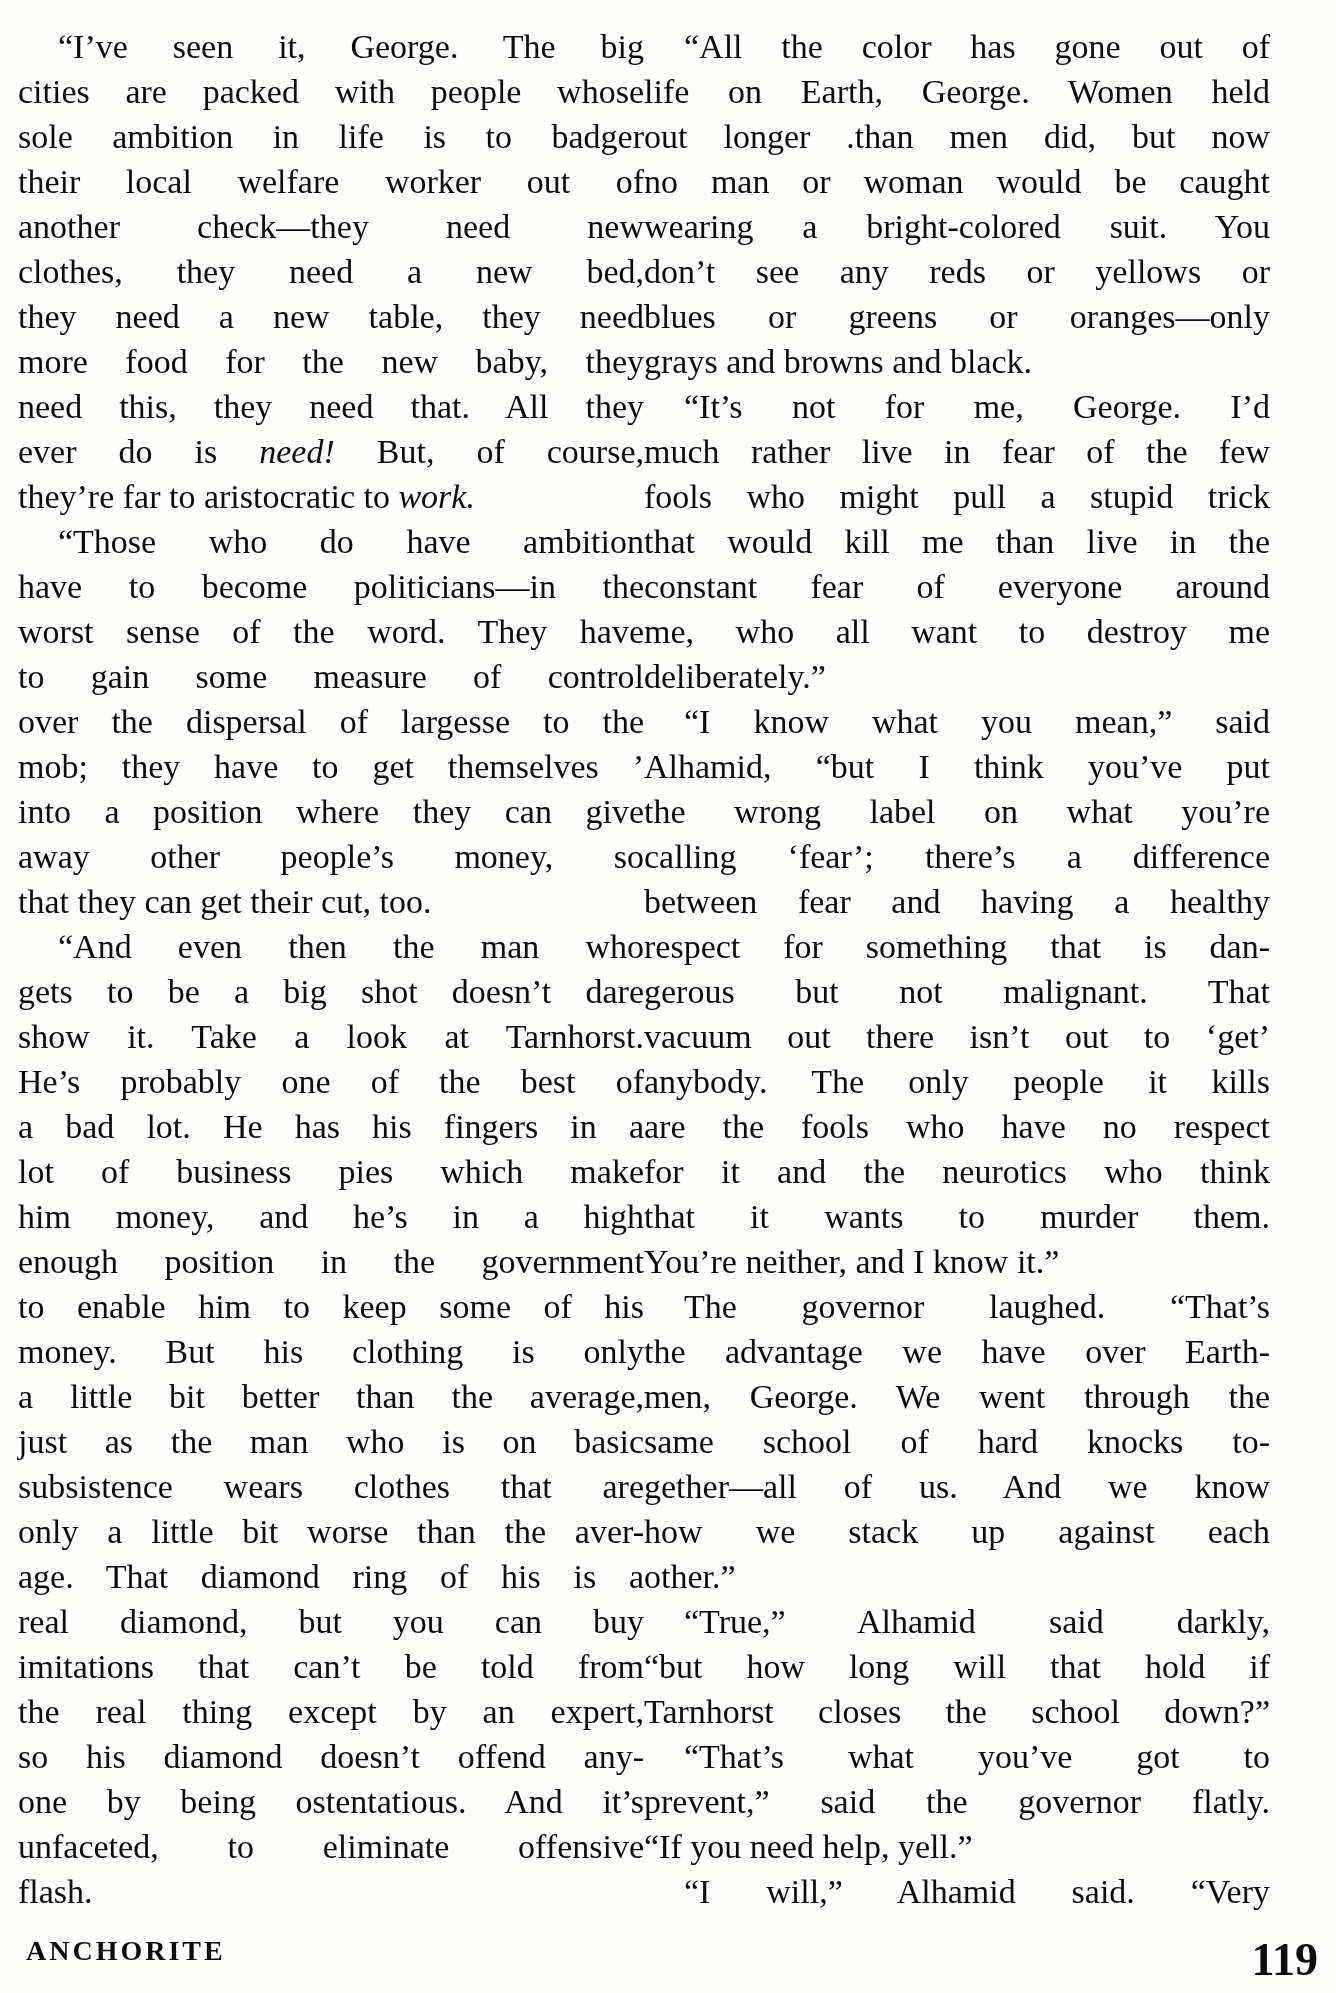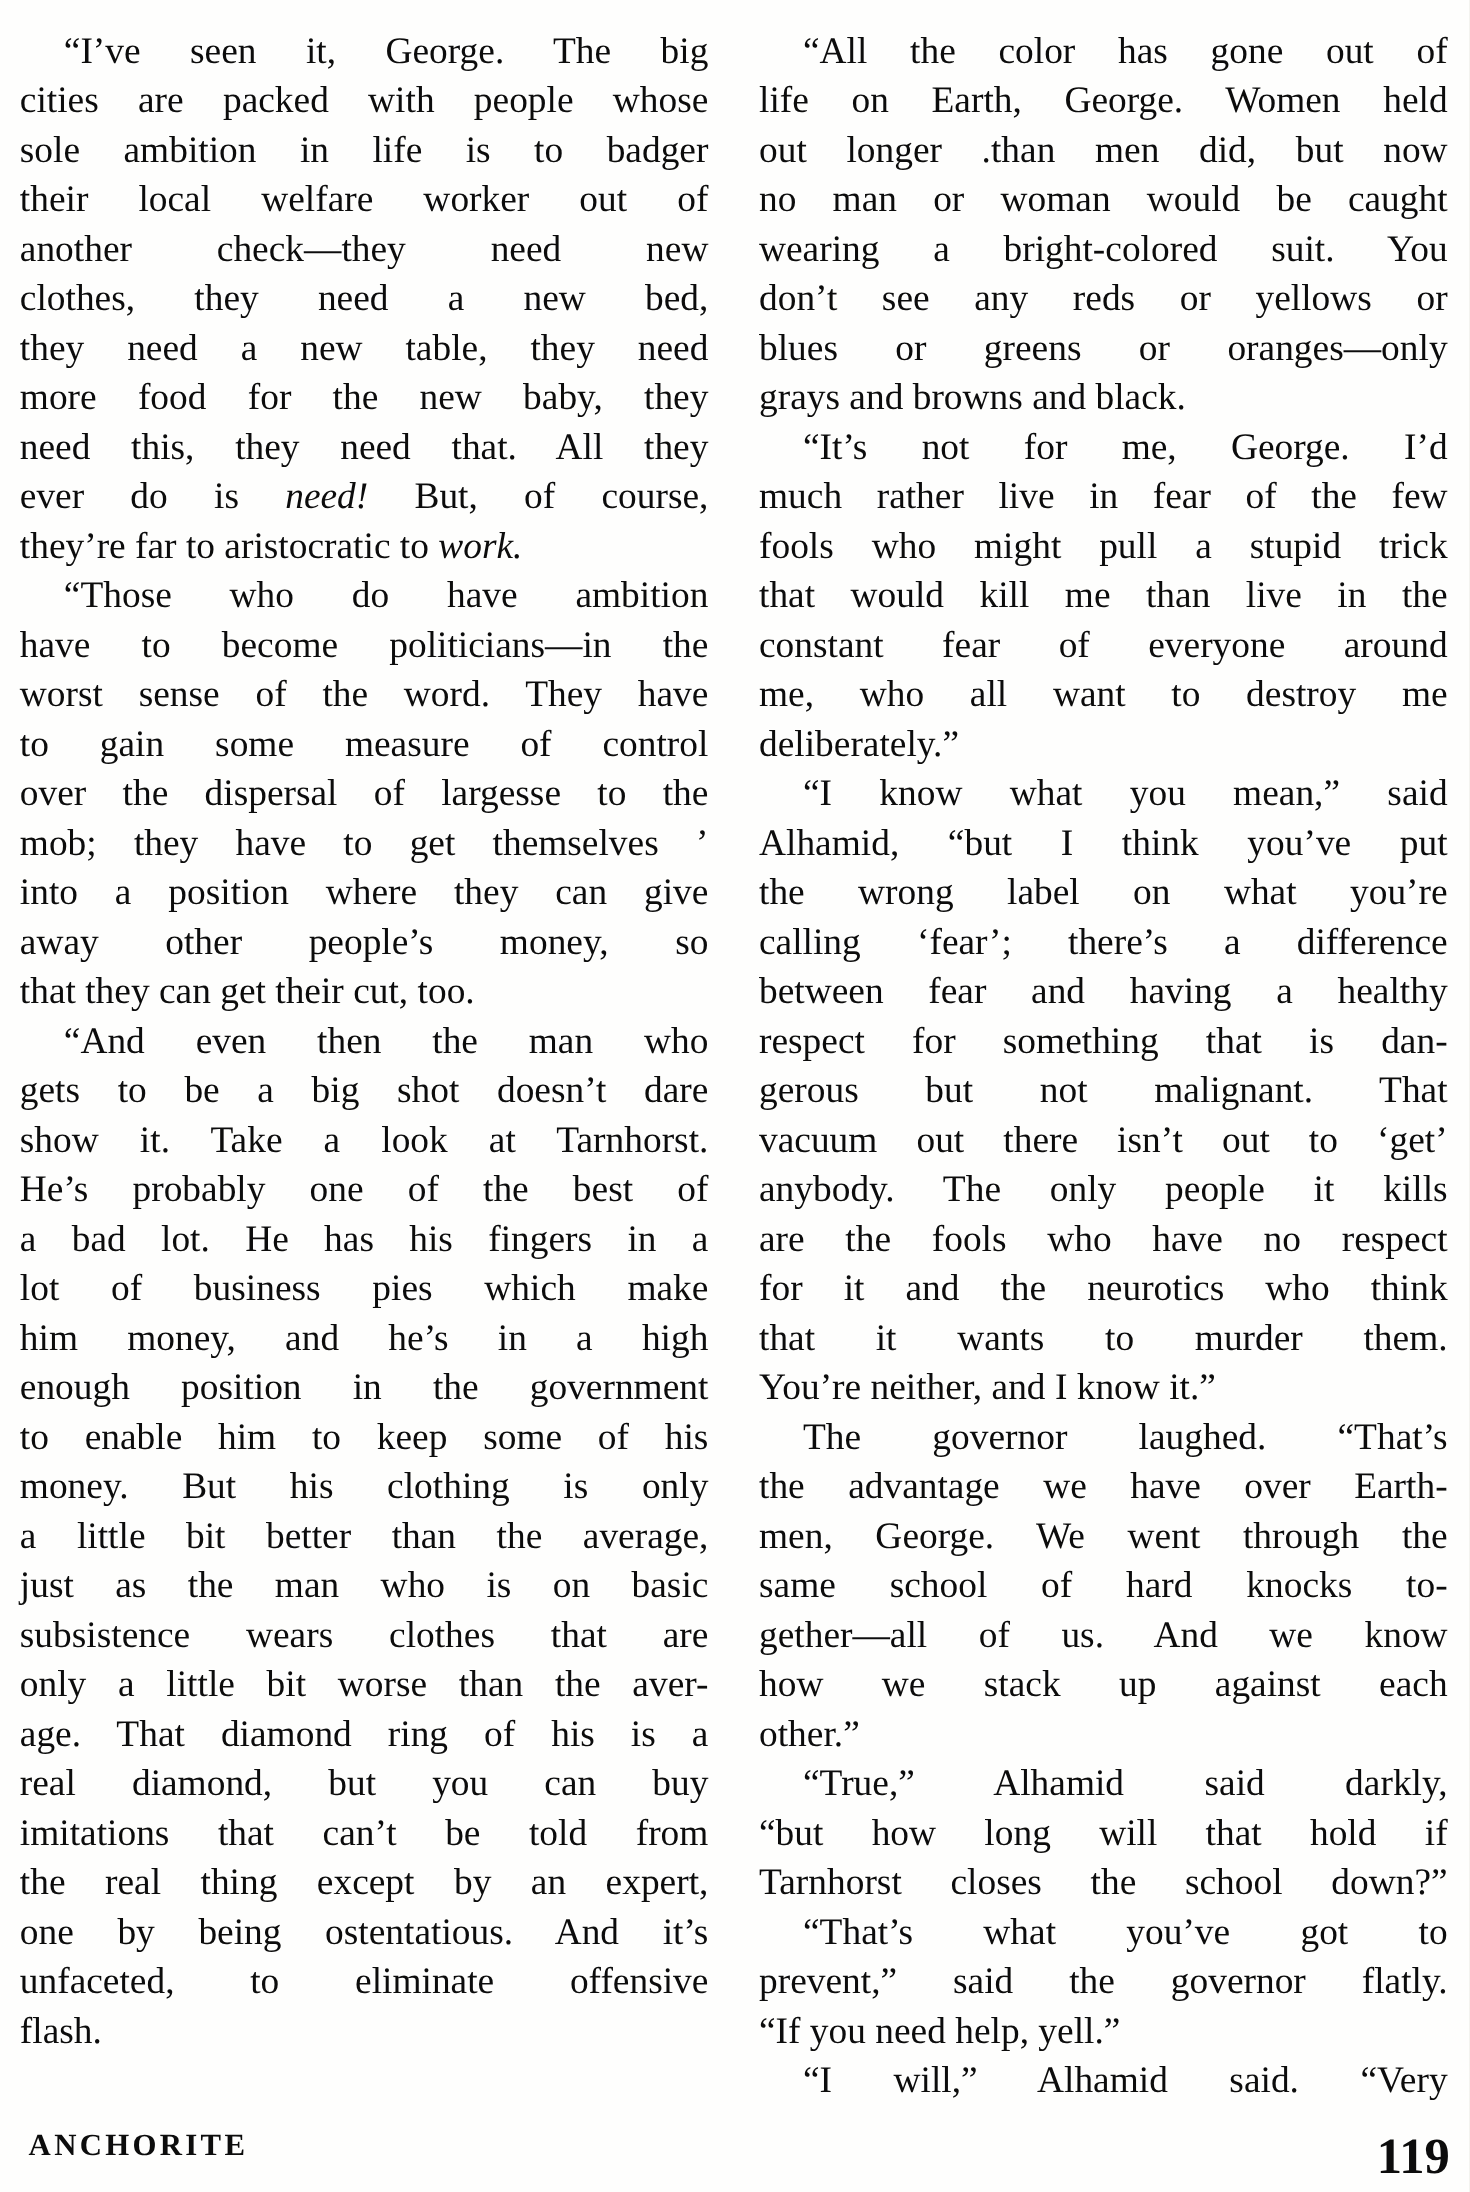"“I’ve seen it, George. The" .columns { gap: 46px -> none }
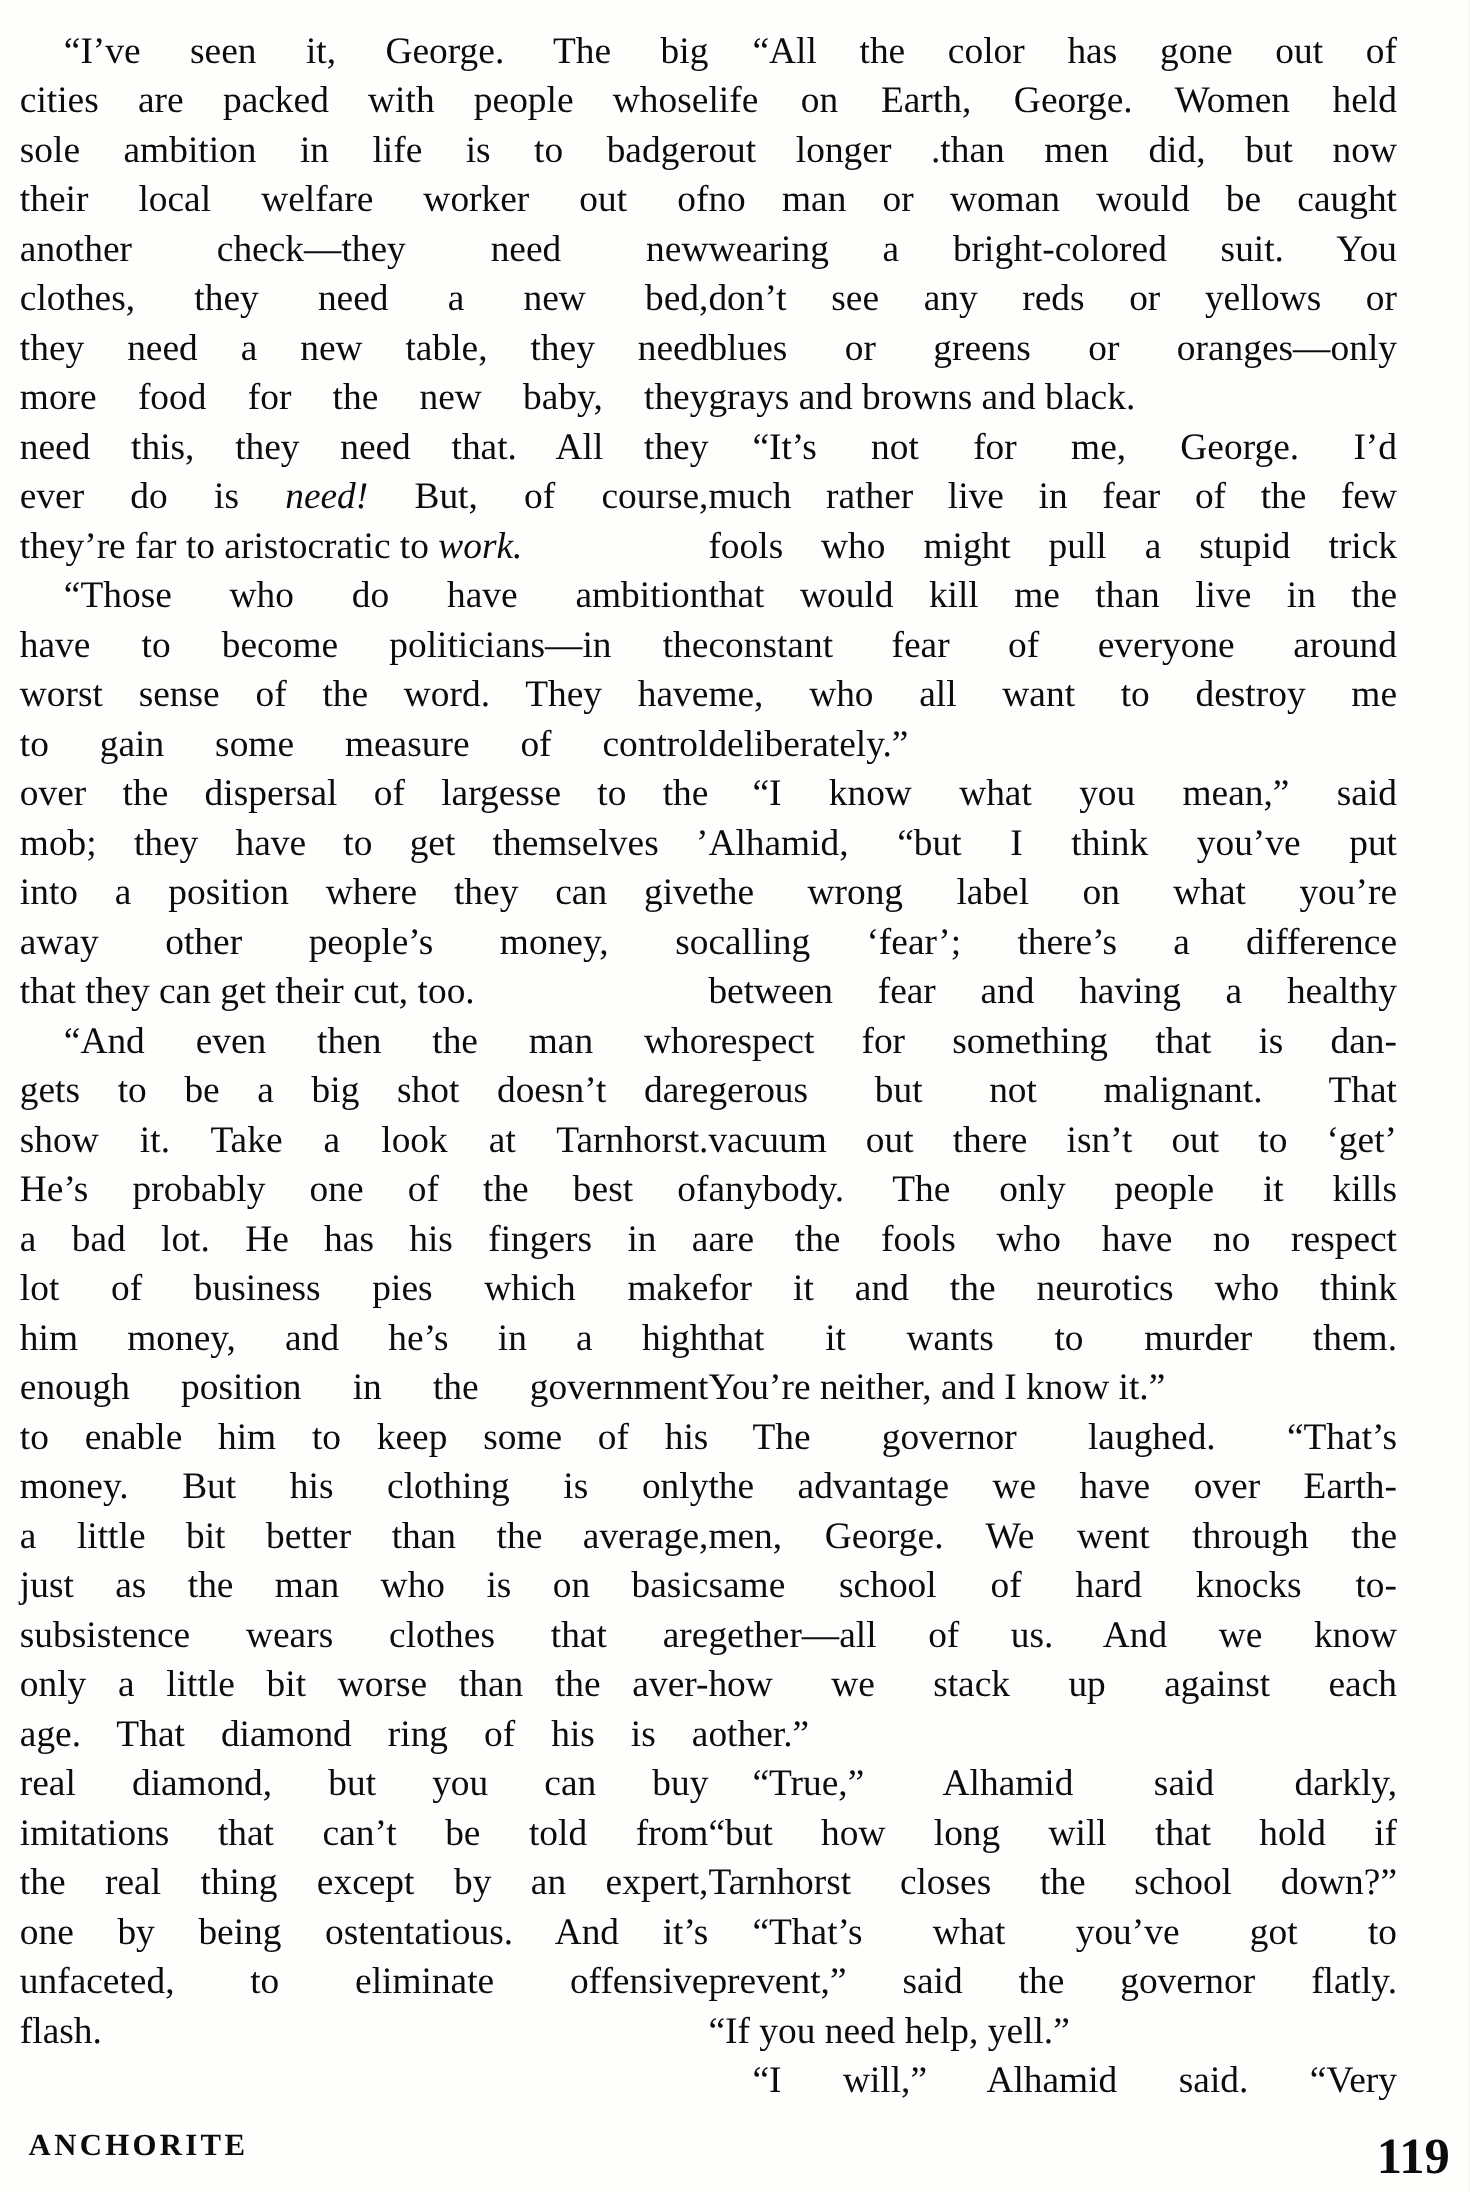"so his diamond doesn’t offend" div.line { html: none -> <div>so his diamond doesn’t offend any-</div> }
